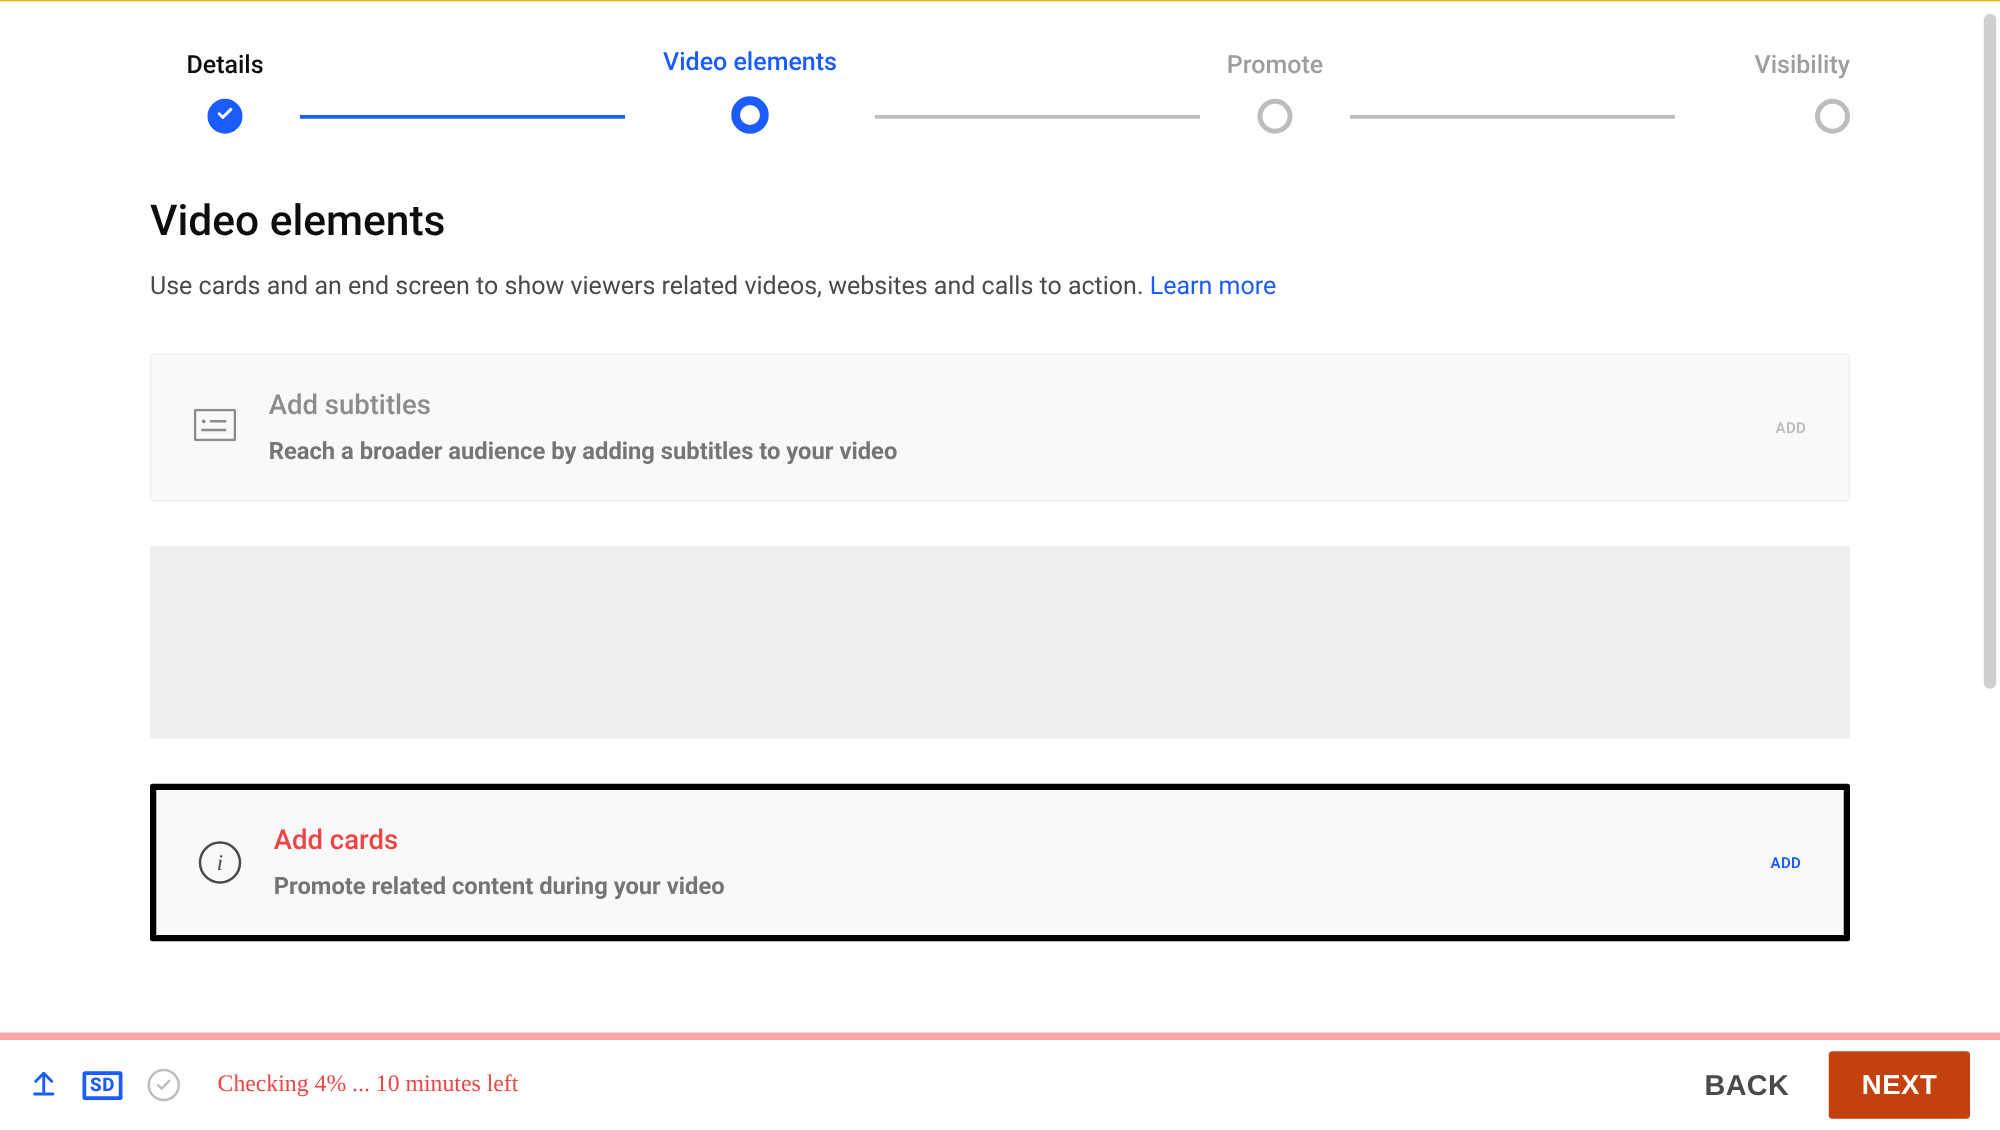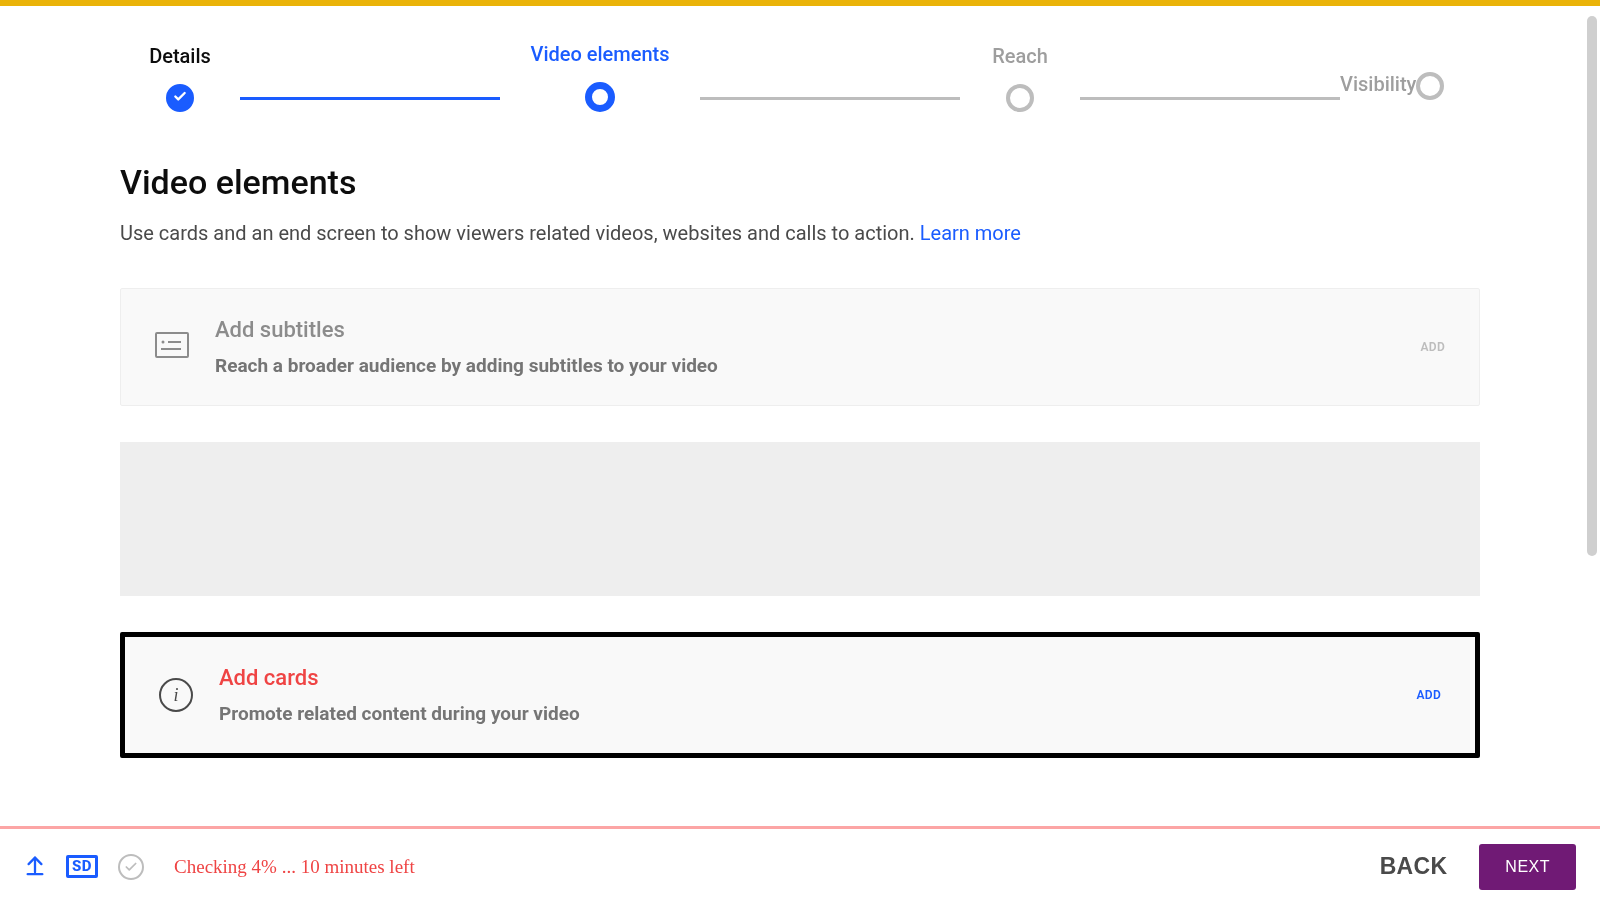"Details" .content-wrap { border-top: 6px solid #eab308 -> 1px solid #eab308 }
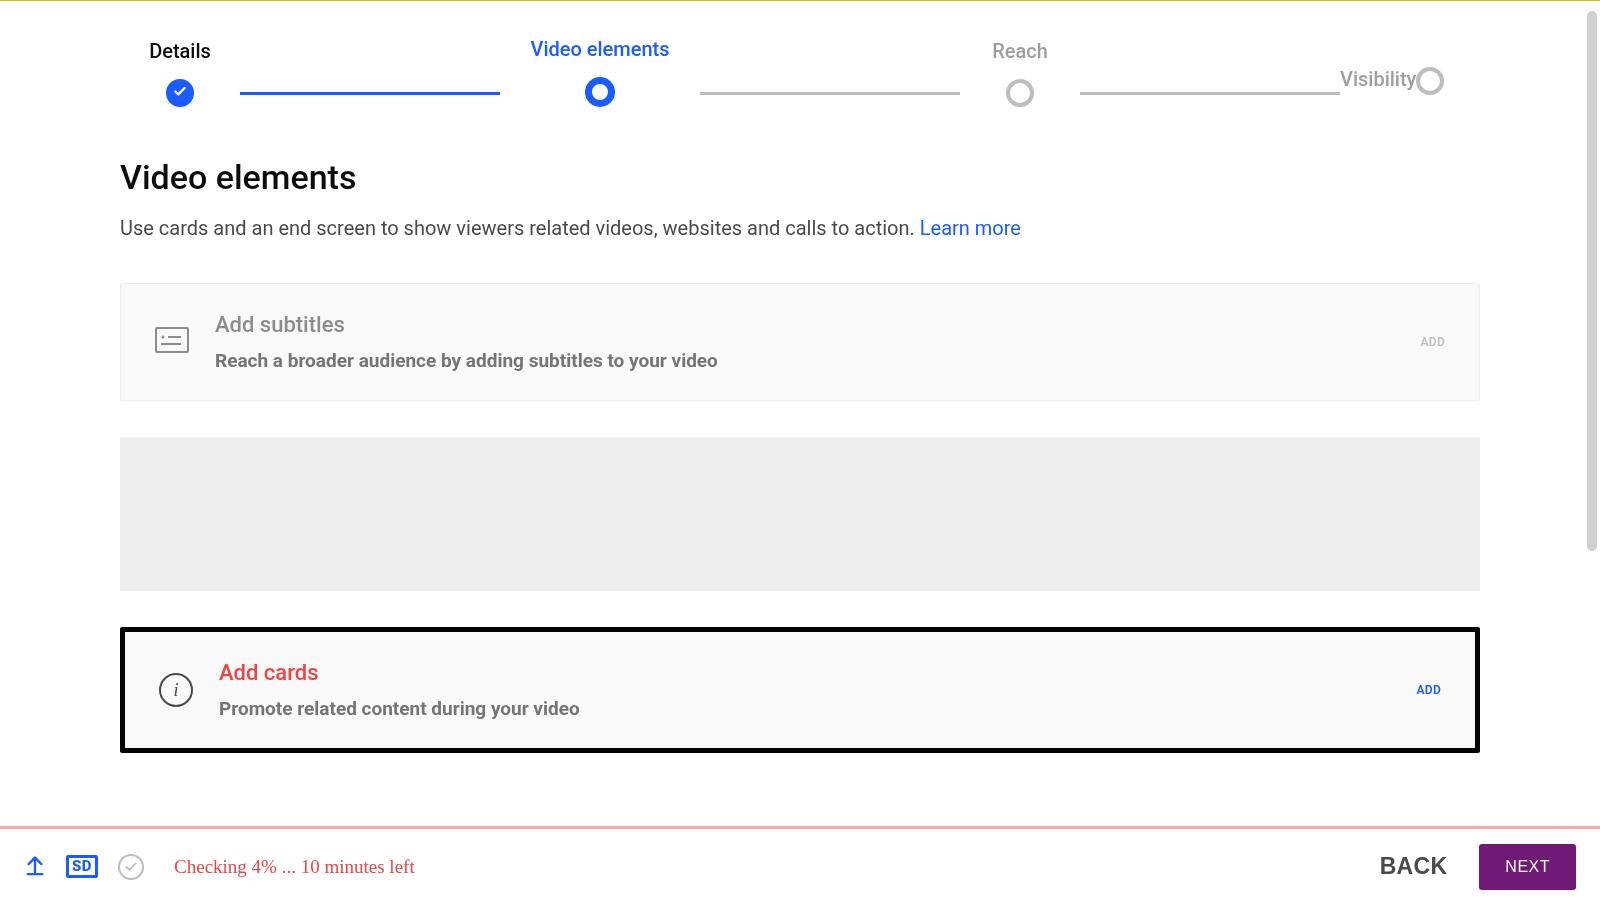"Reach" div.step-label { text: Reach -> Promote }
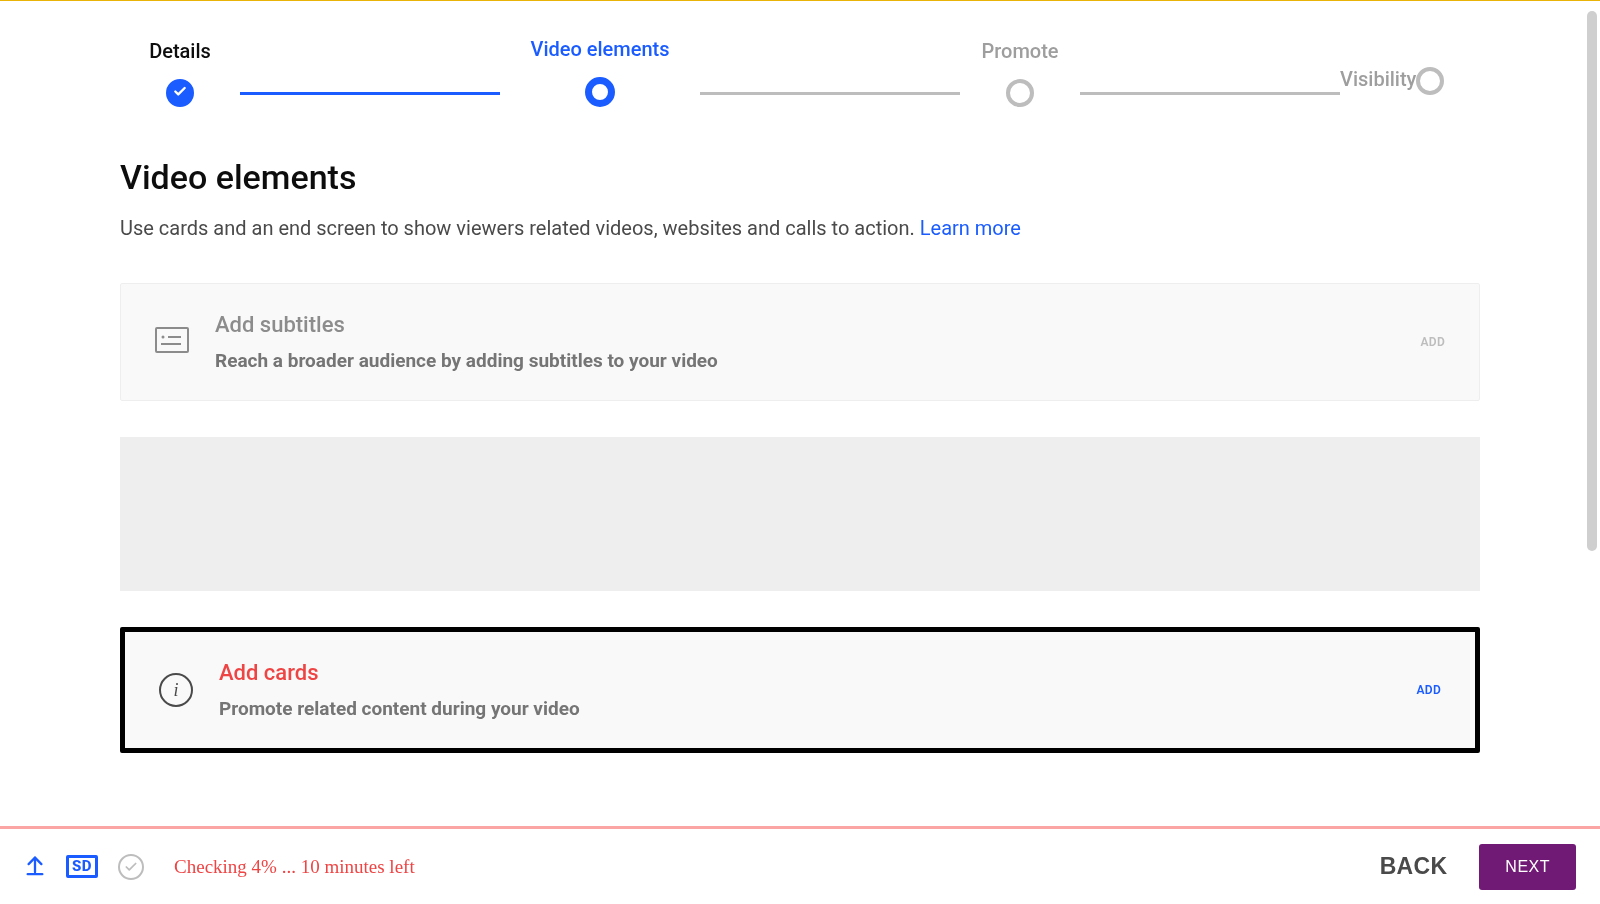"Visibility" div { align-items: flex-start -> flex-end; flex-direction: row -> column }
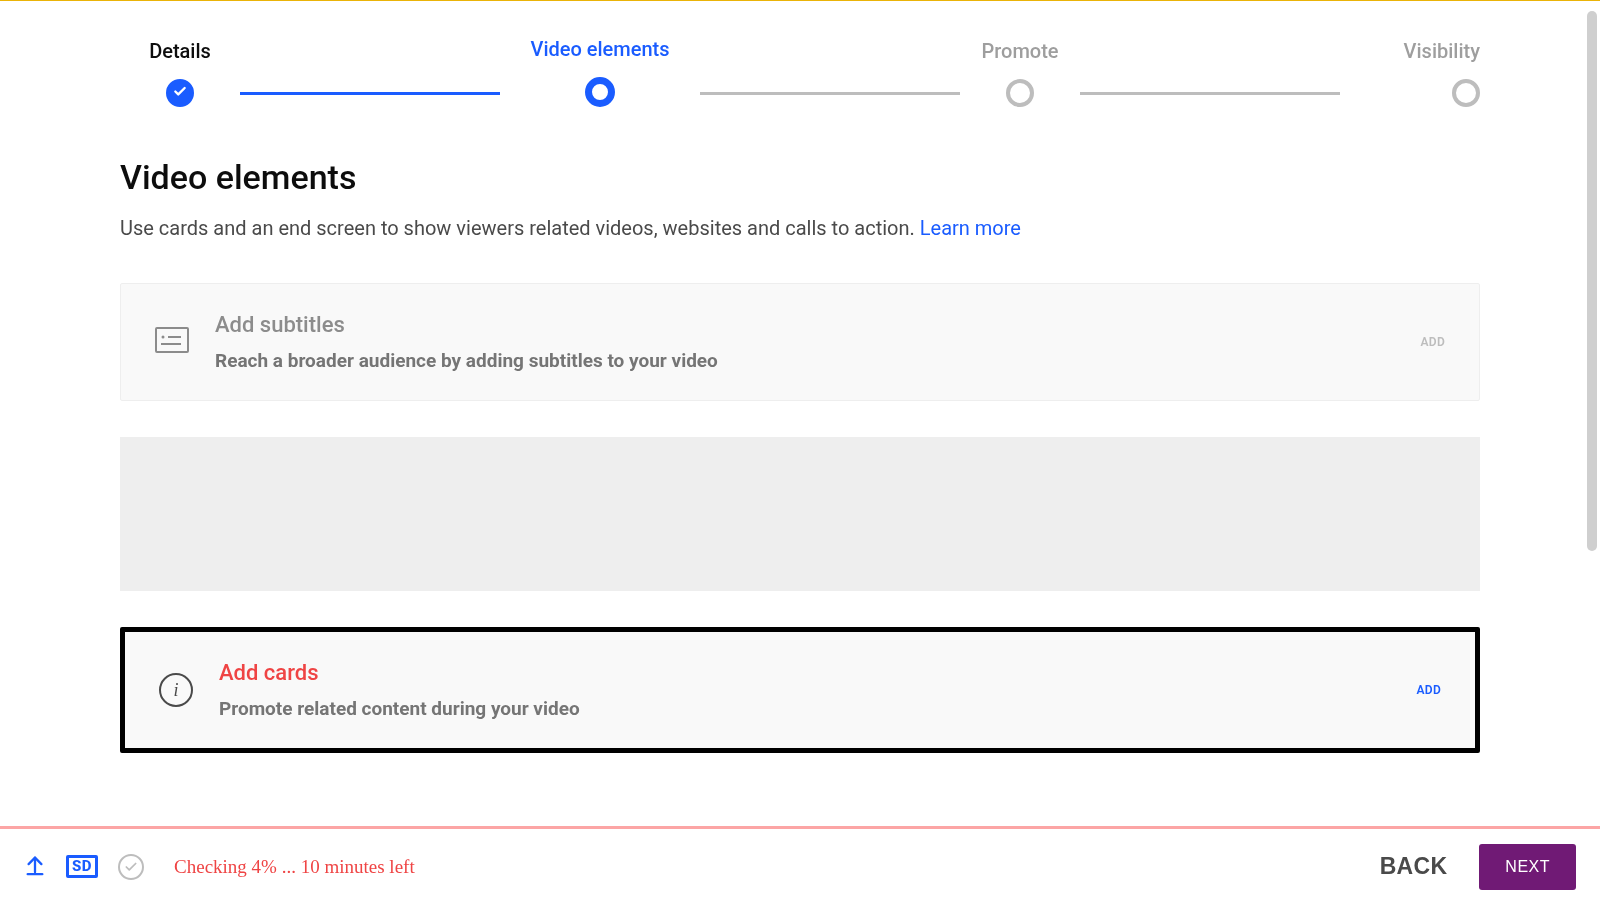"SD" .footer { border-top: 3px solid #fca5a5 -> 6px solid #fca5a5 }
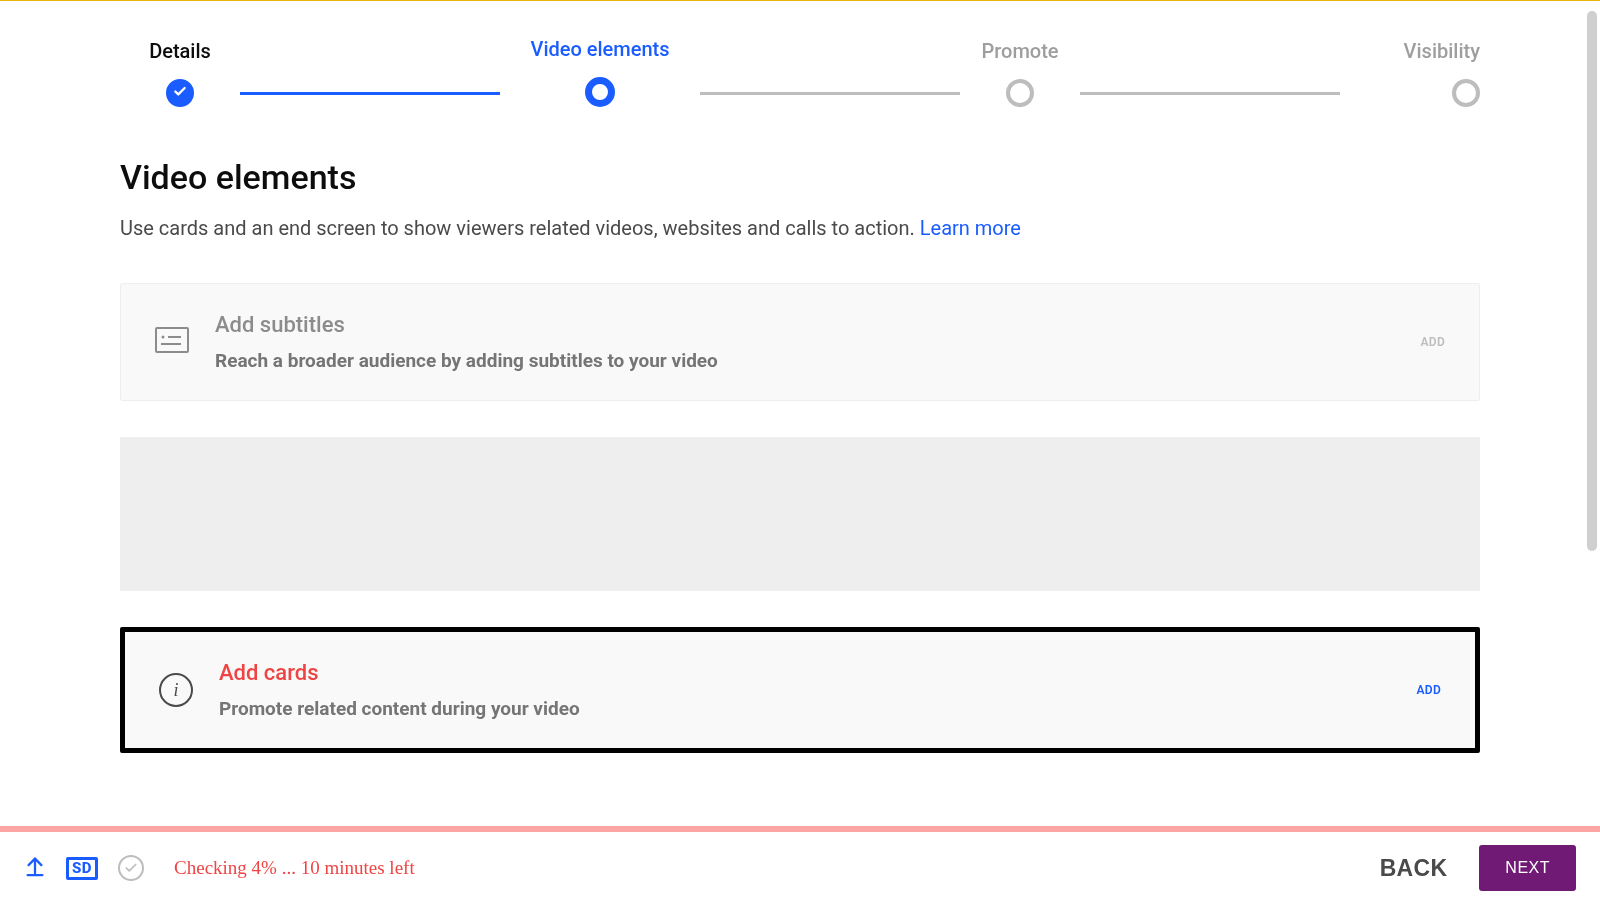"NEXT" .btn-primary { background: #701a75 -> #c2410c; font-size: 16px -> 22px; font-weight: 400 -> 700 }
